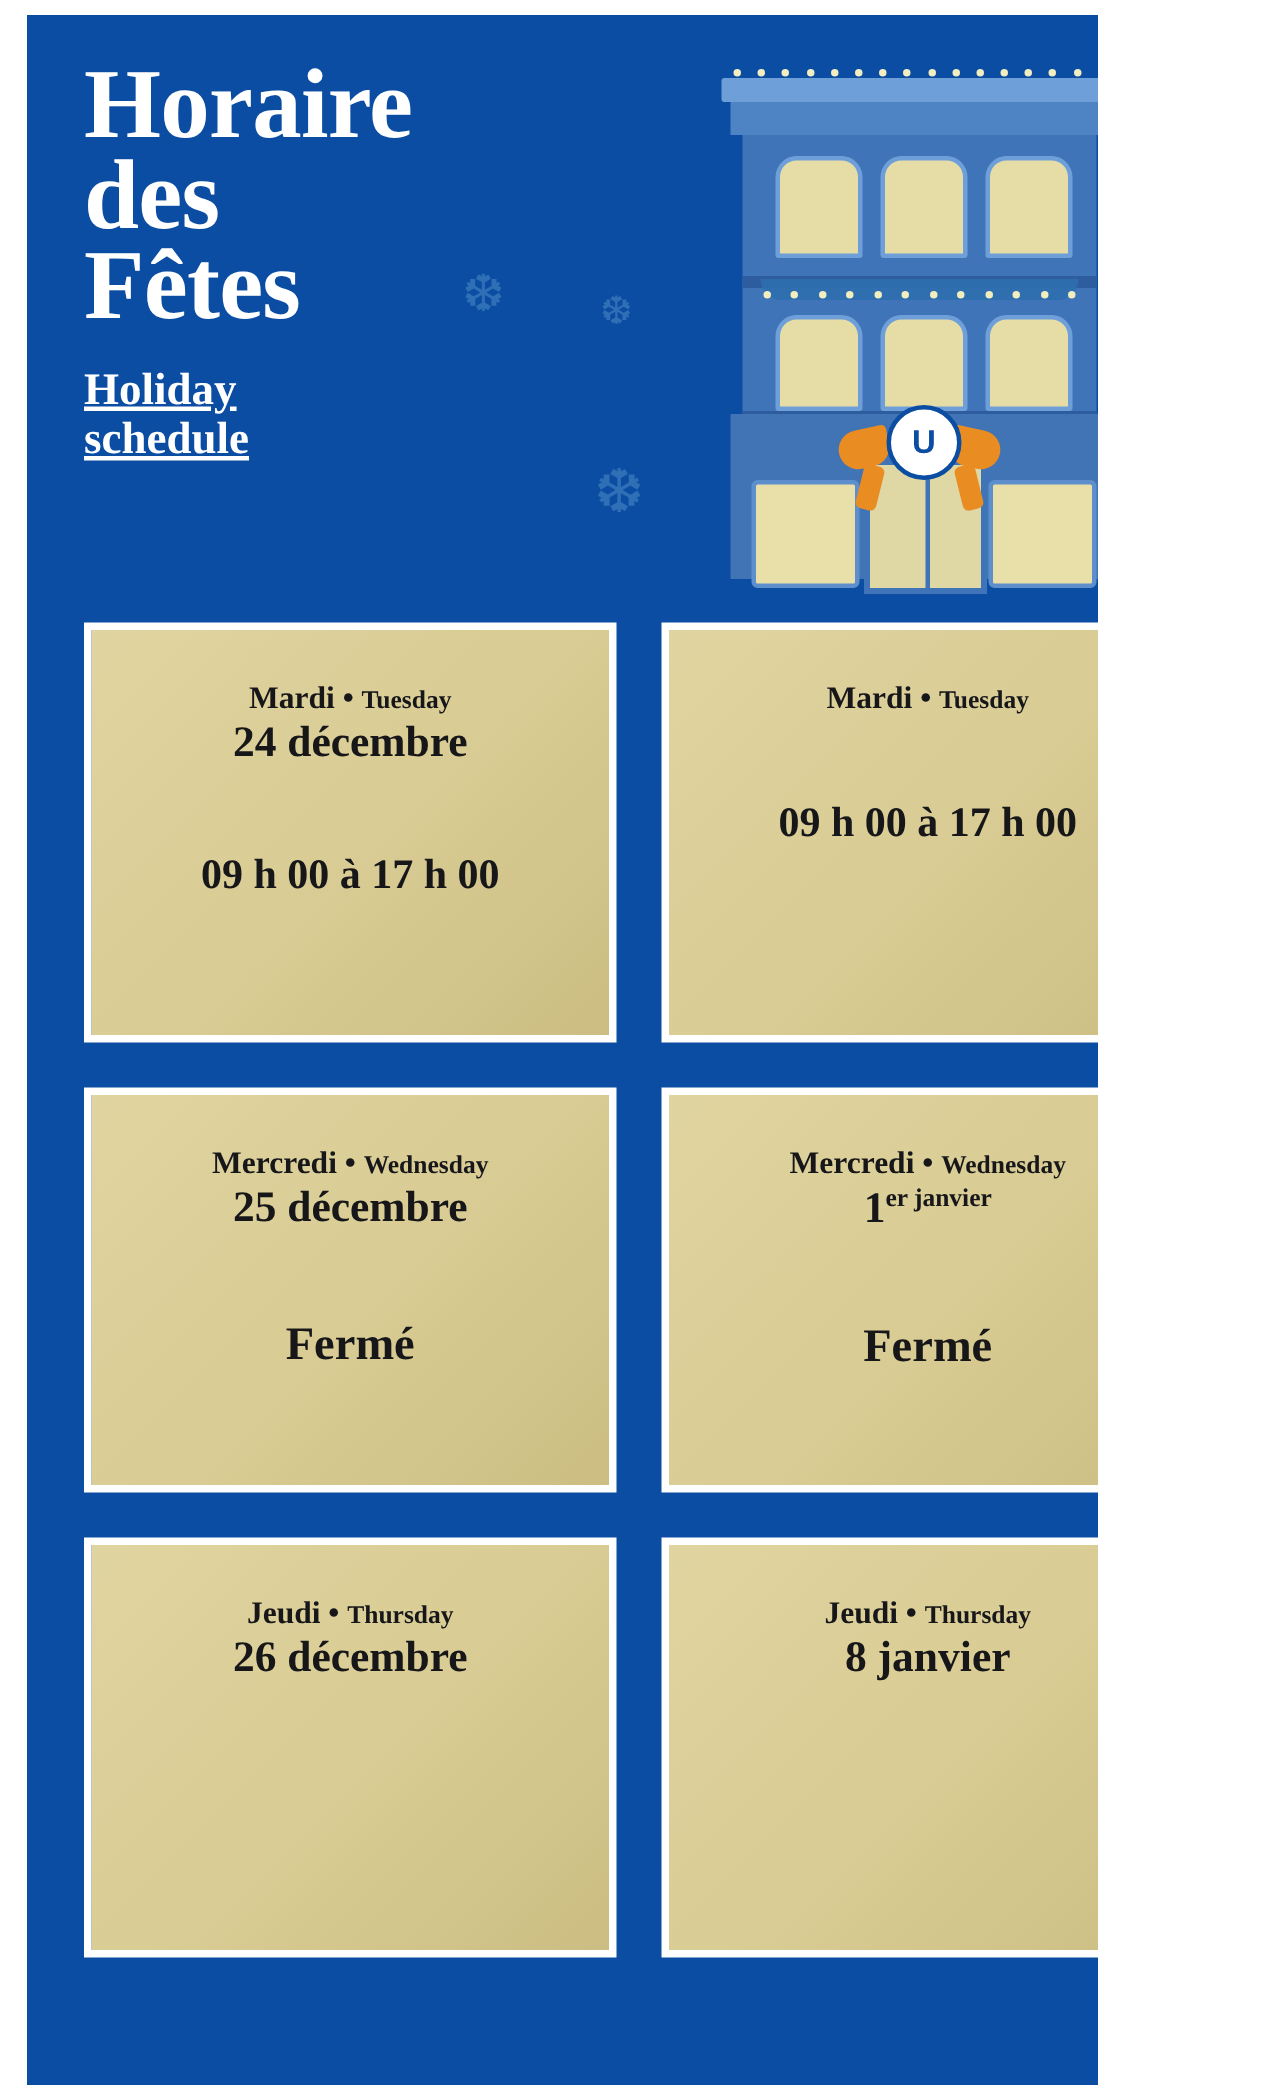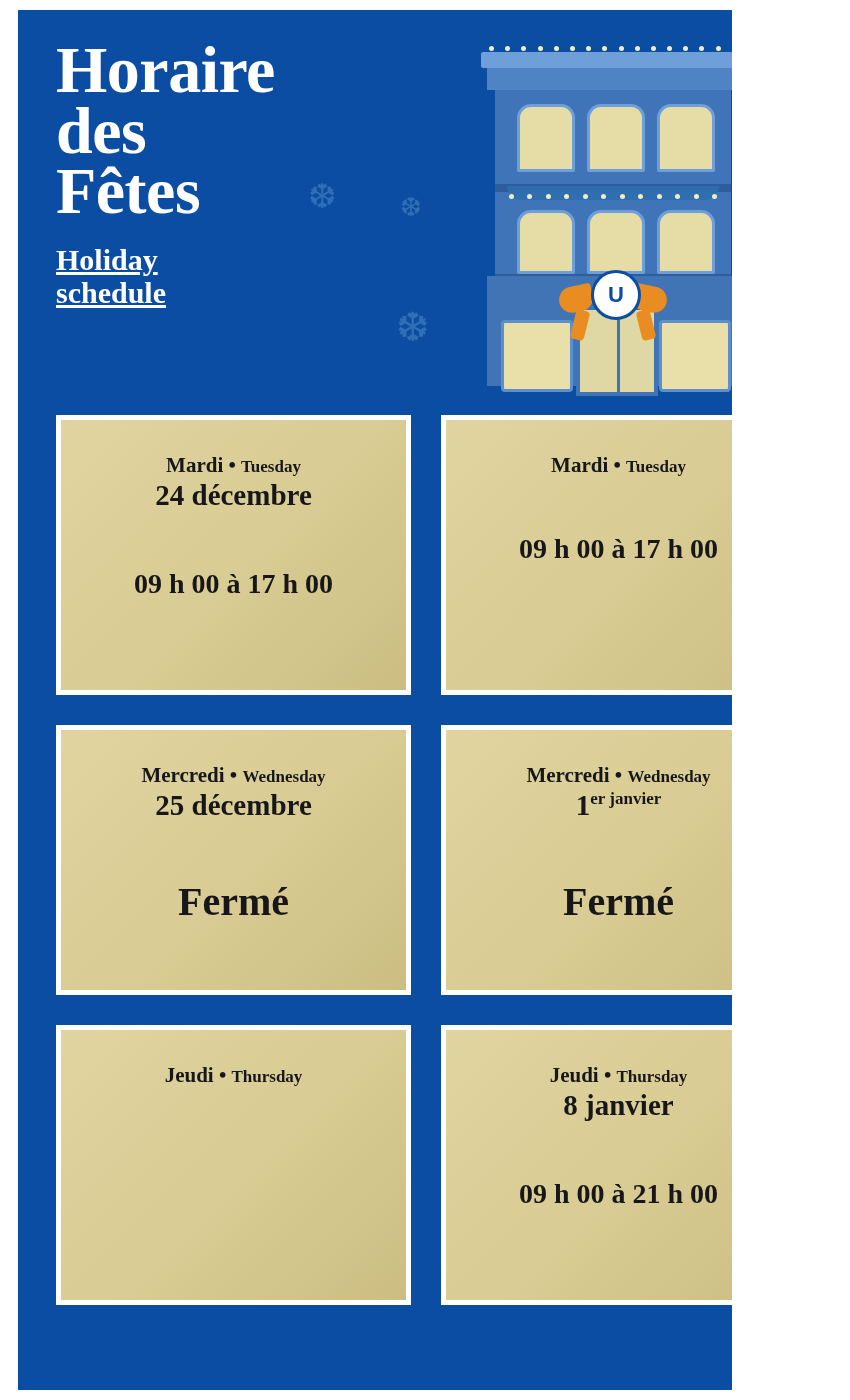"Fermé" .card-hours.closed { font-size: 40px -> 31px }
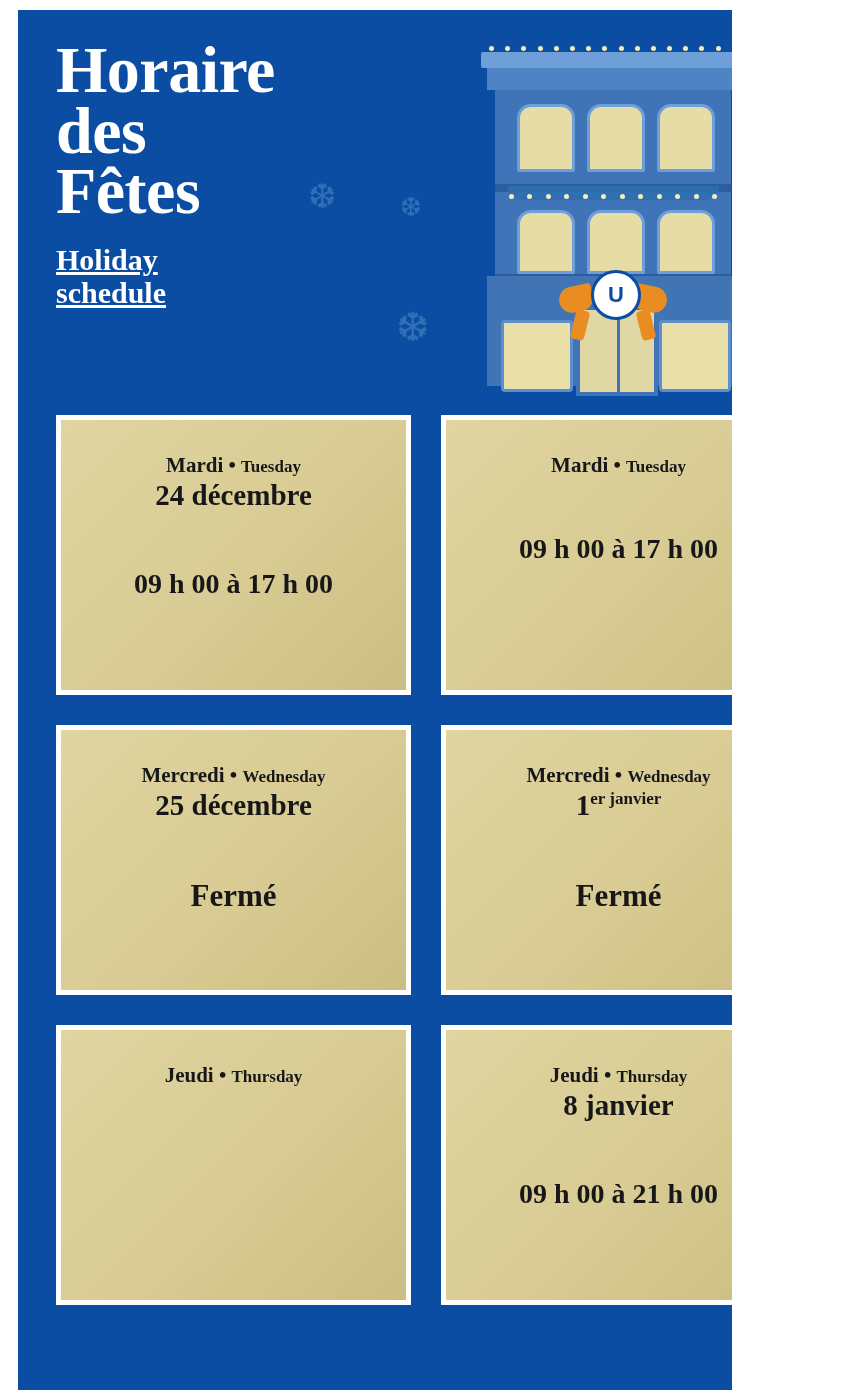"26 décembre" div.card-date { html: none -> <div> <span>26 décembre</span> </div> }
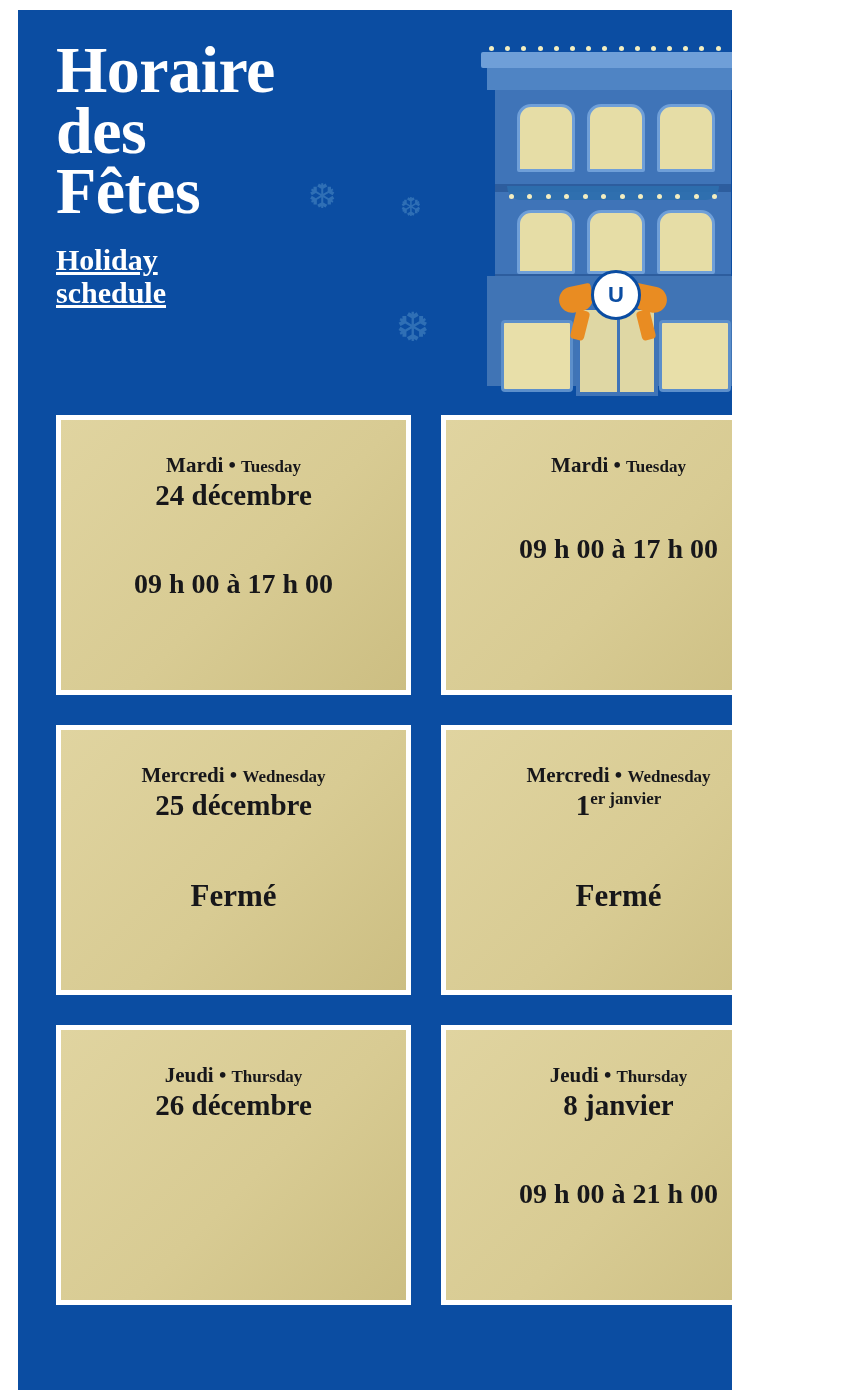"09 h 00 à 21" div.card-hours { html: <div>09 h 00 à 21 h 00</div> -> none }
